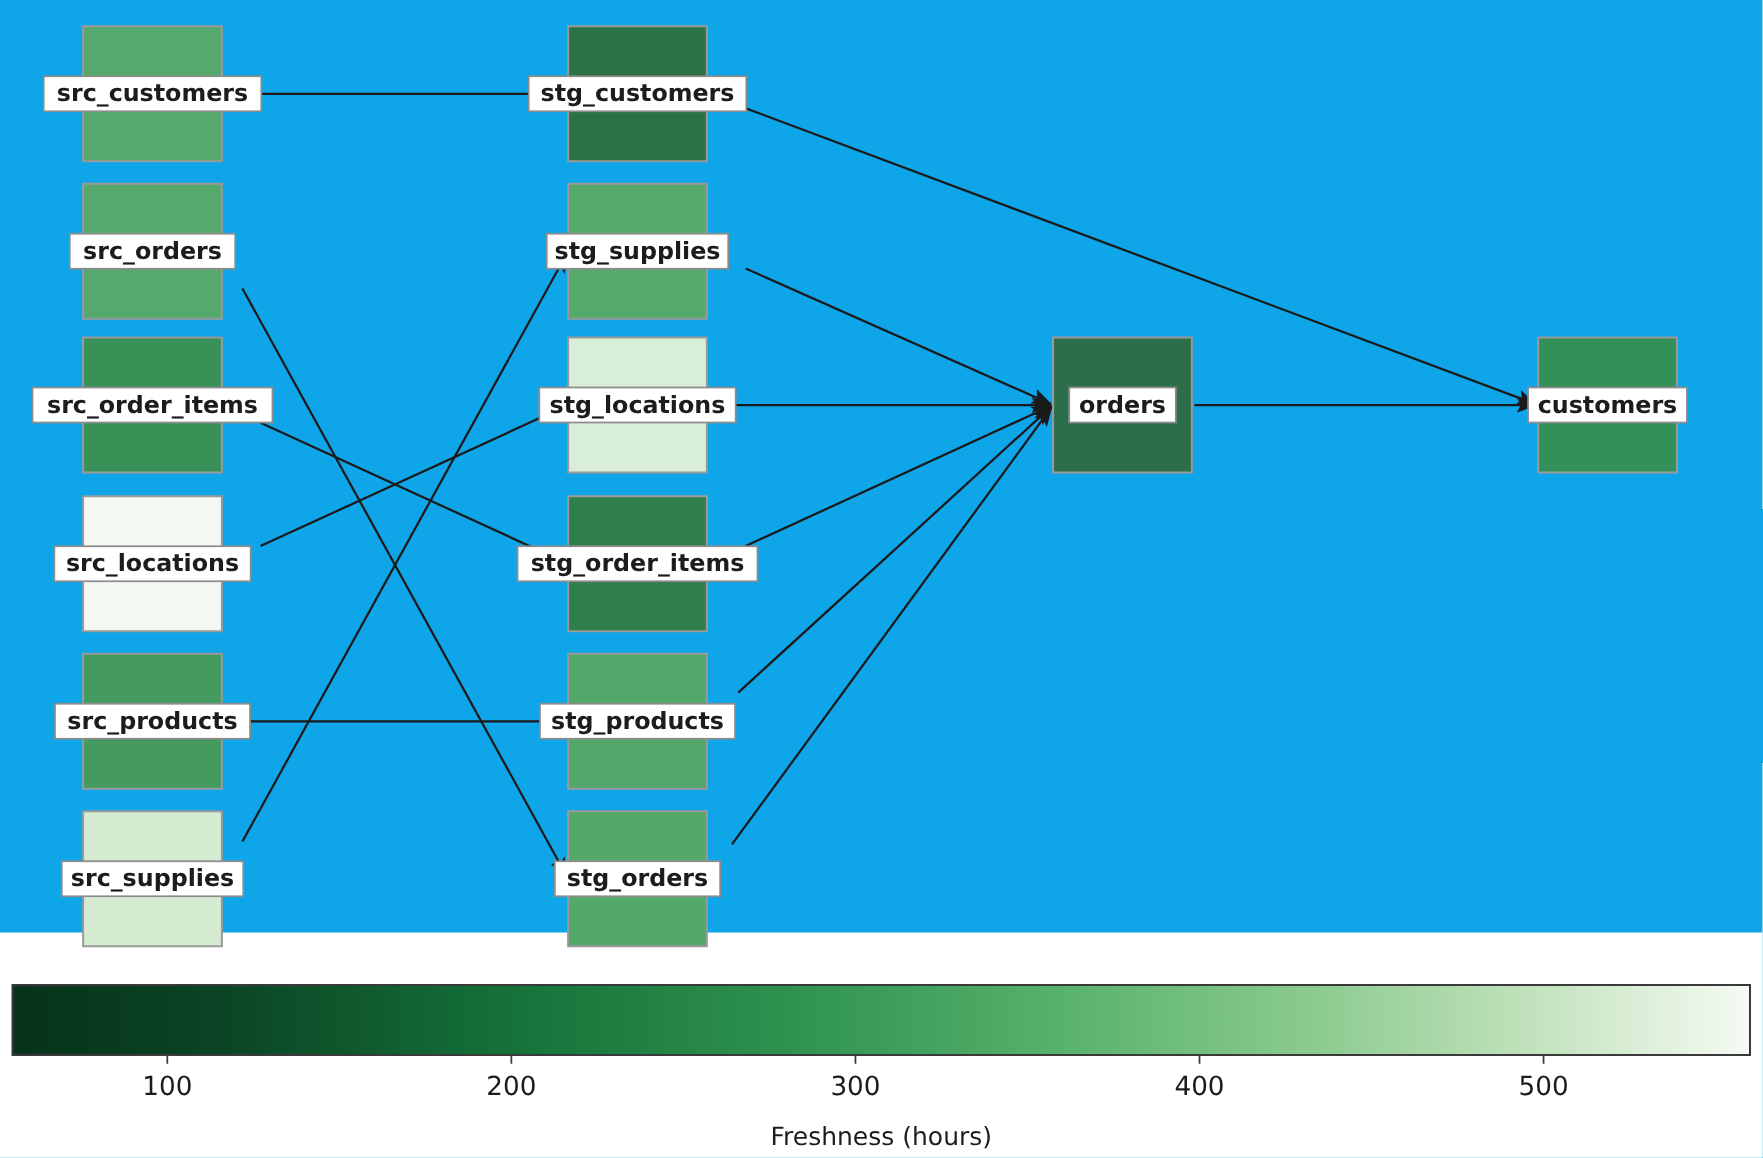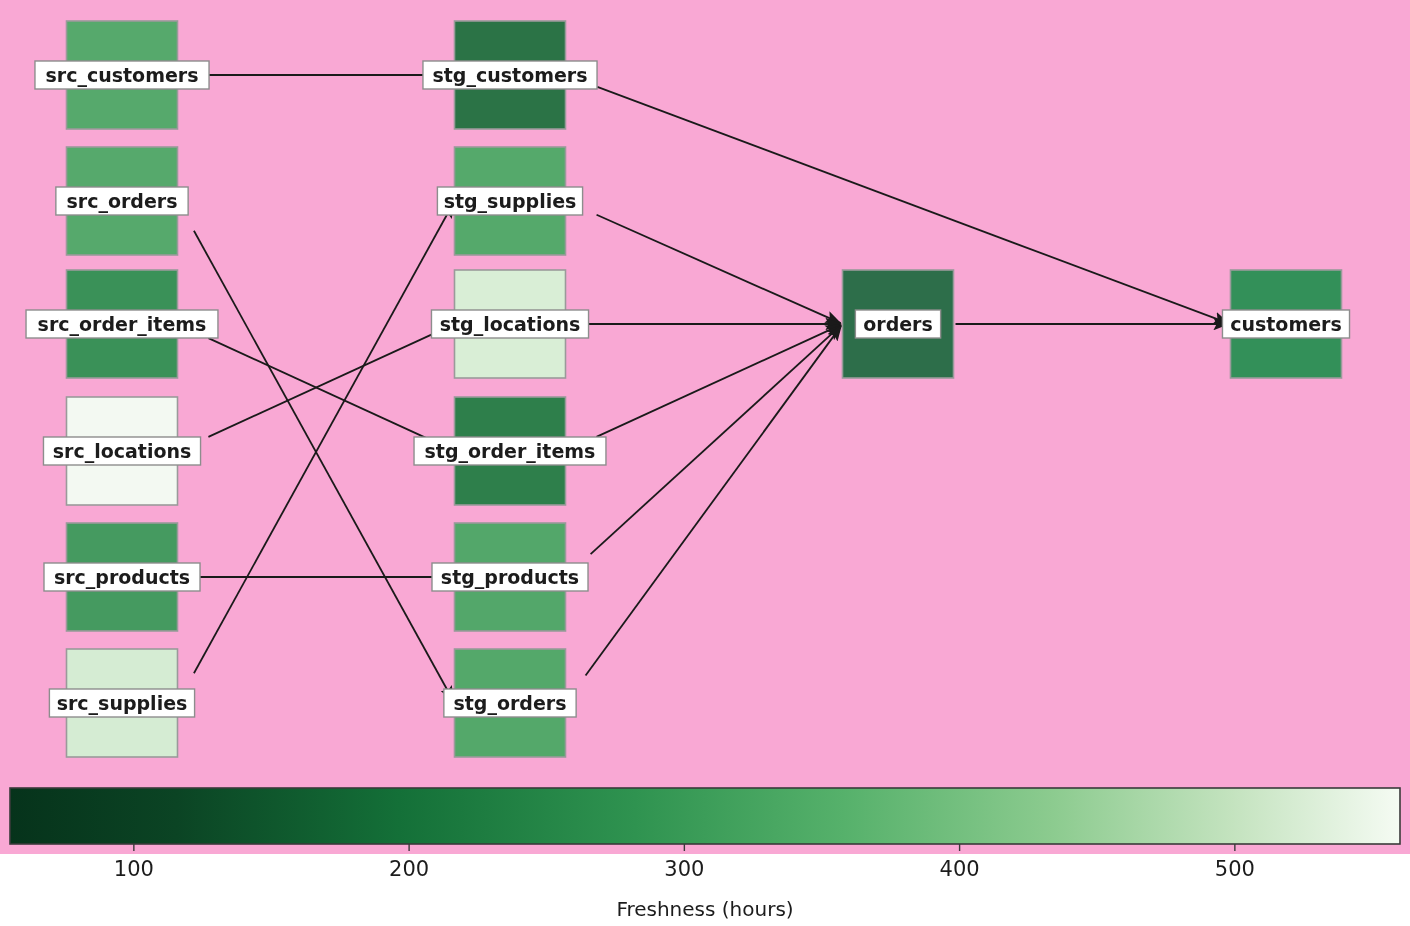"src_customers" #stage { background: #f9a8d4 -> #0ea5e9; height: 854px -> 746px }
